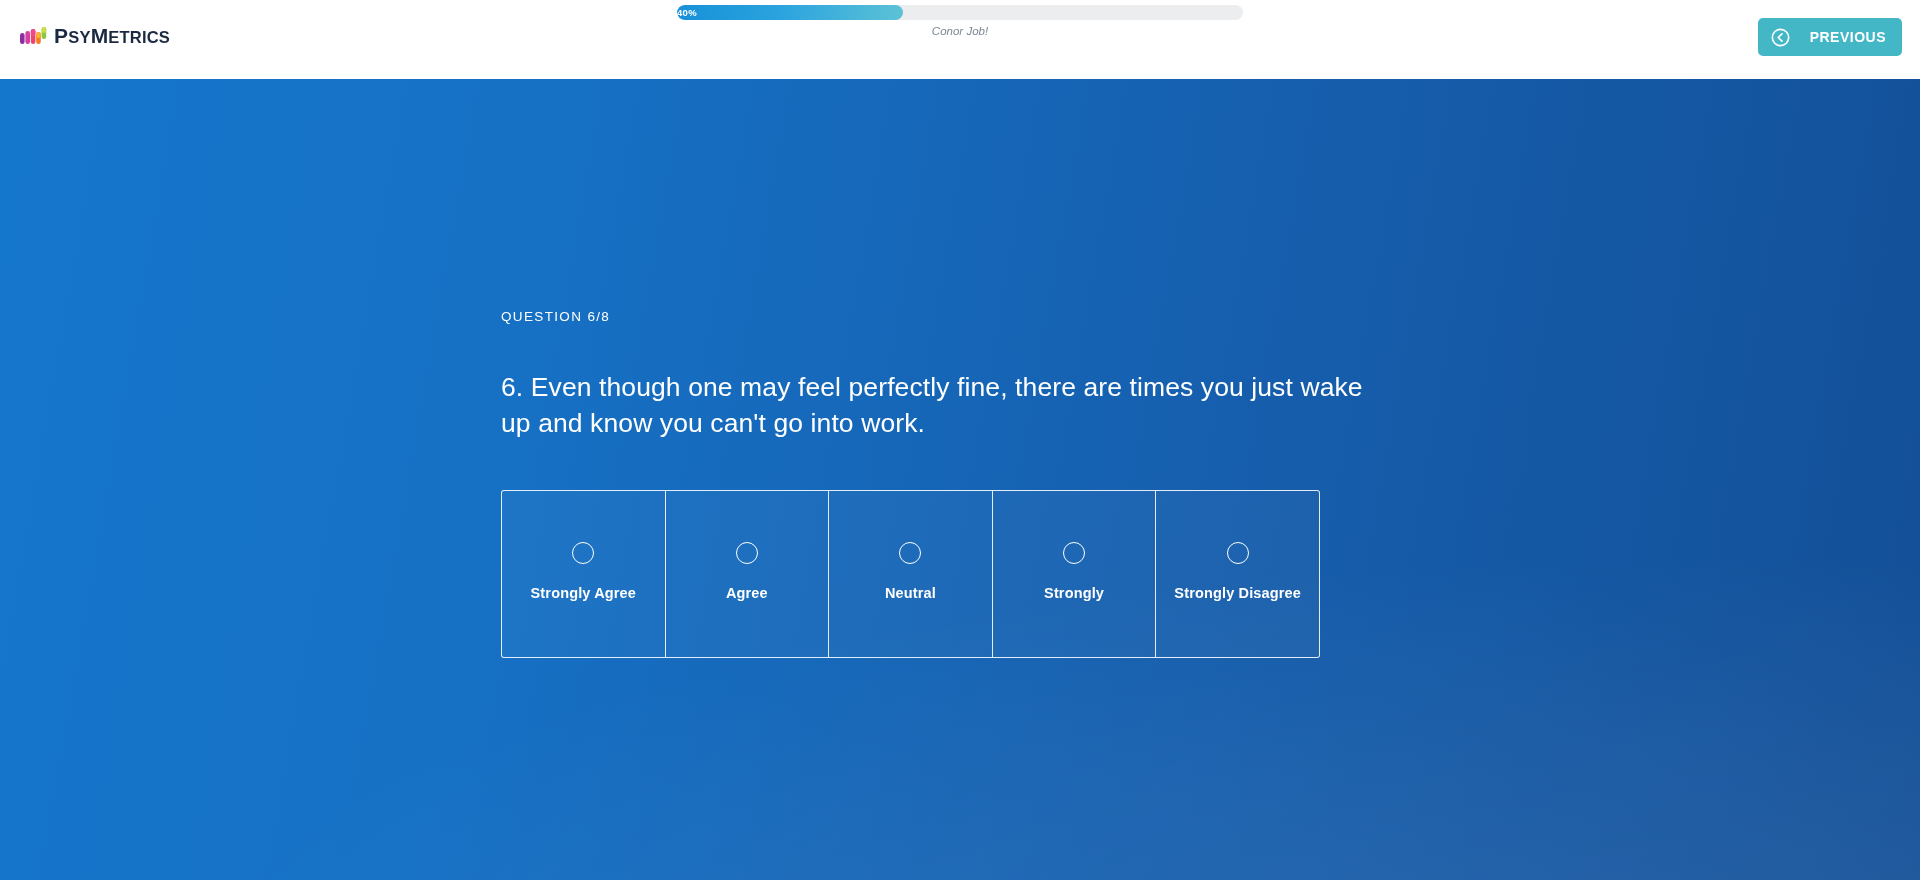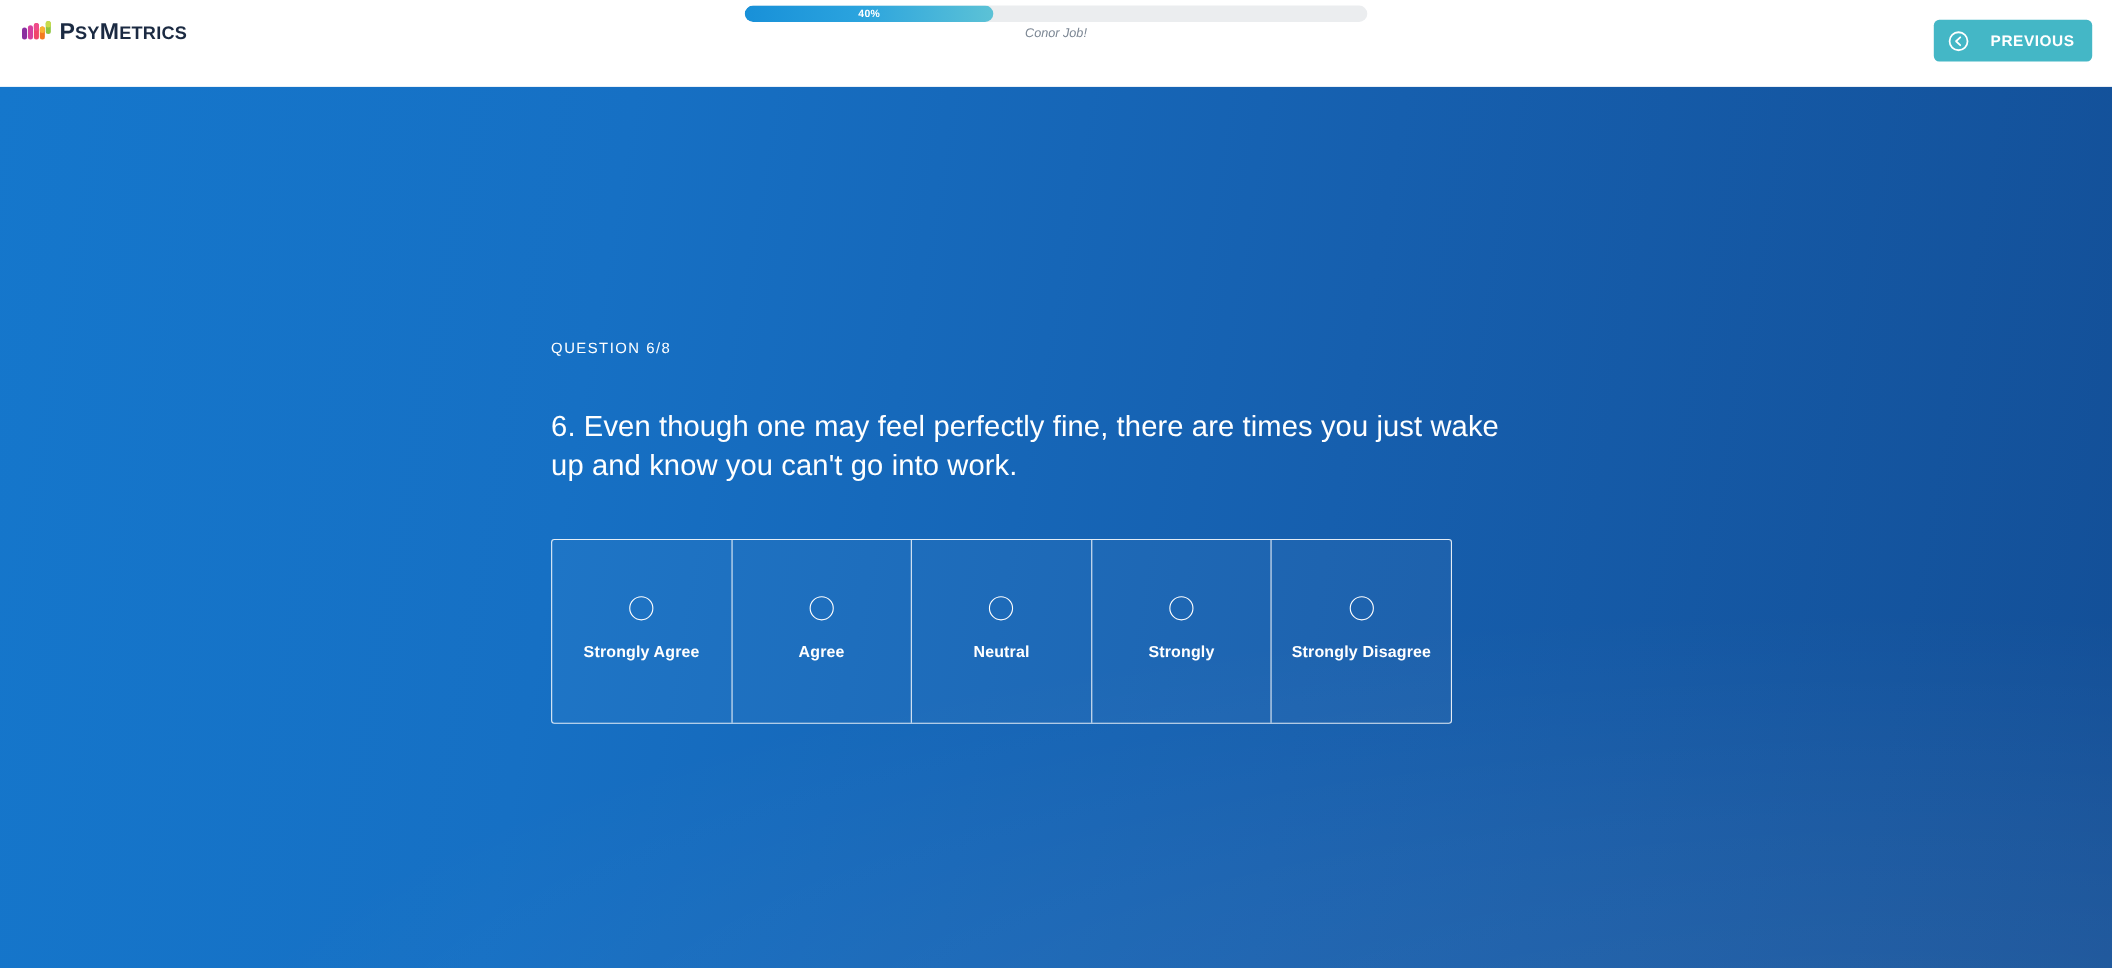"40%" .progress-fill { justify-content: center -> none }
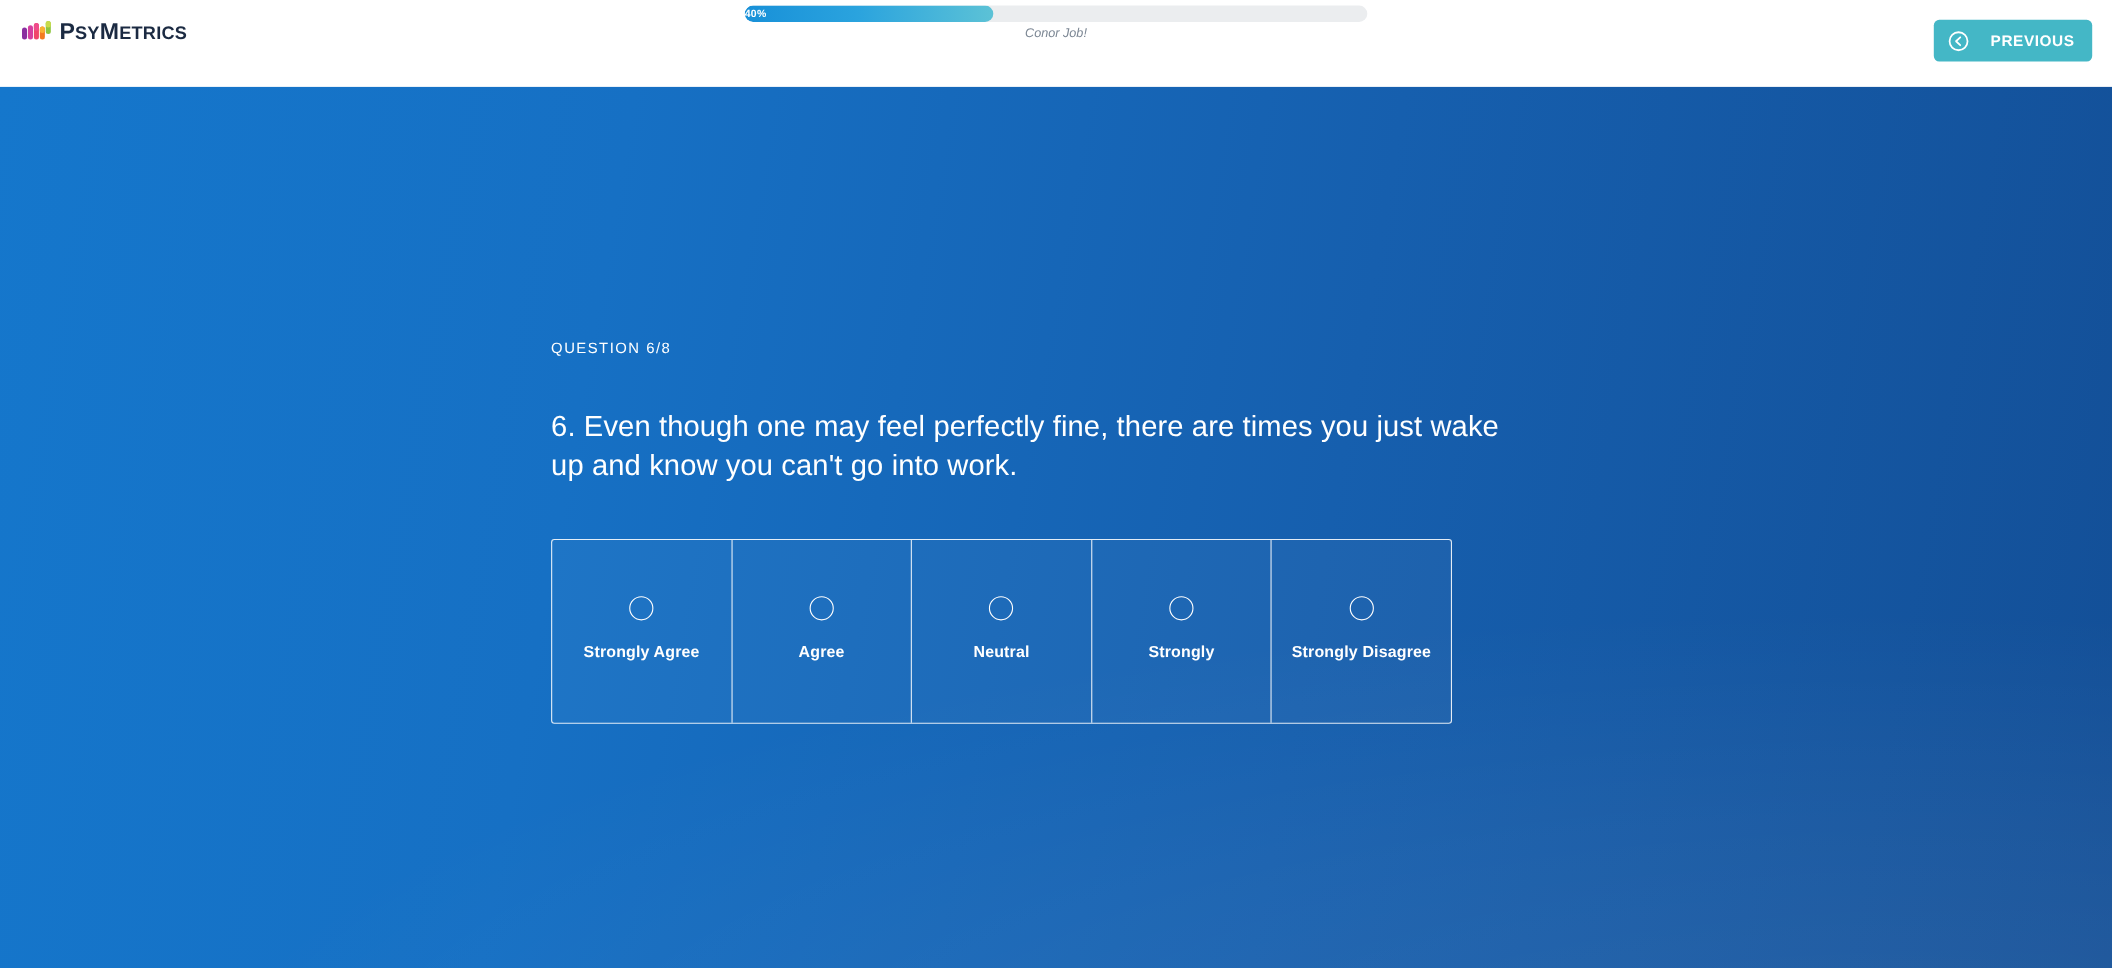"PSYMETRICS" .logo { align-items: flex-start -> flex-end }
